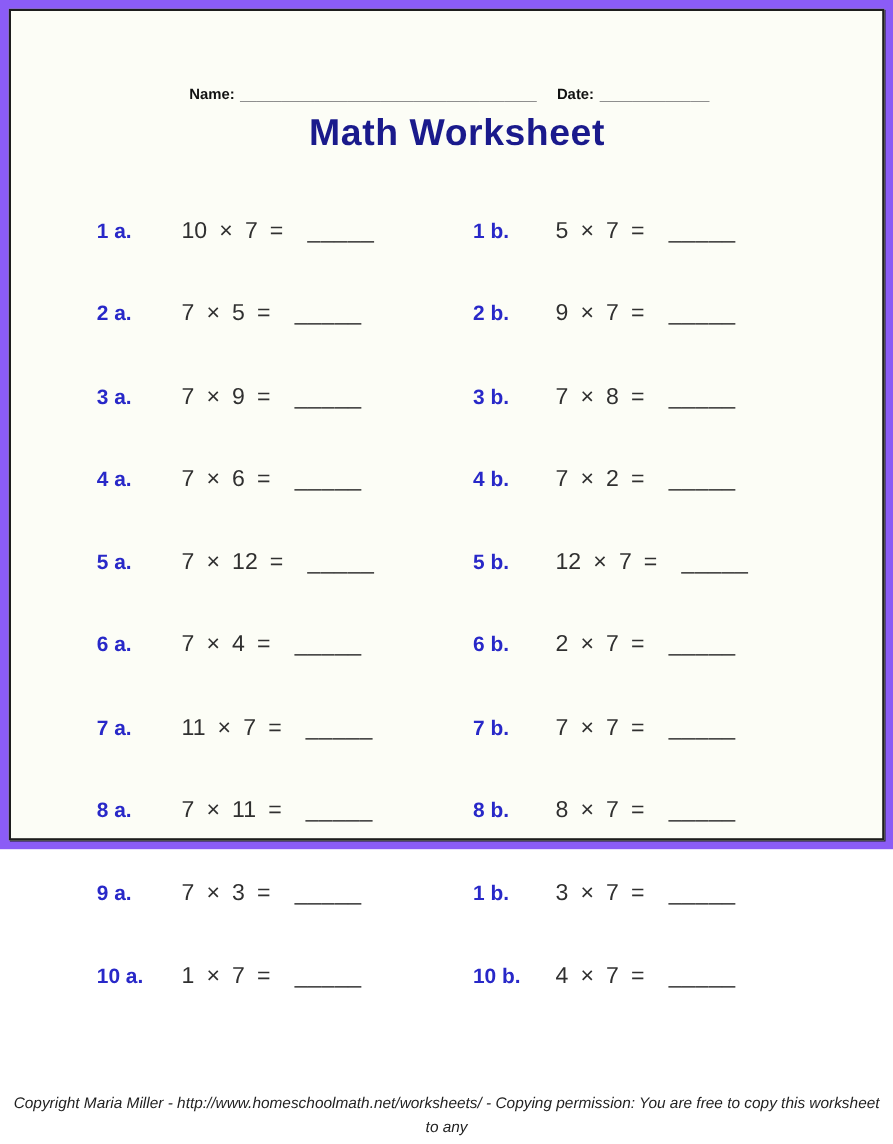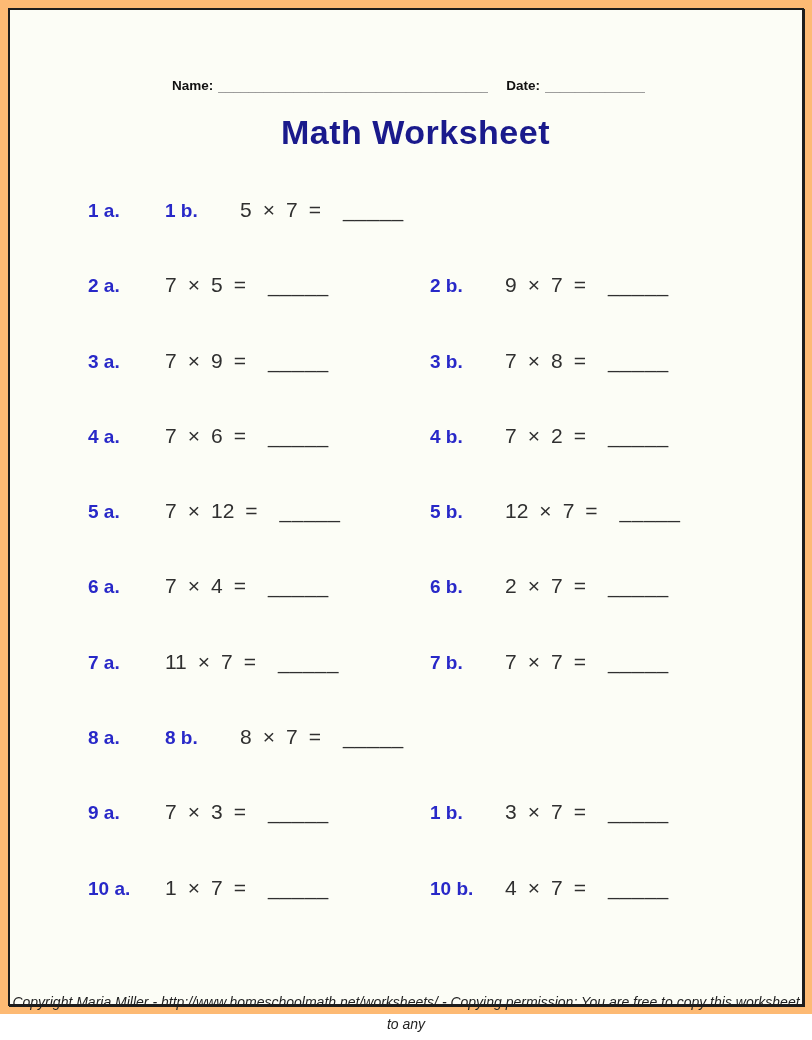"Name:" .canvas { background: #fdba74 -> #8b5cf6; height: 1014px -> 772px }
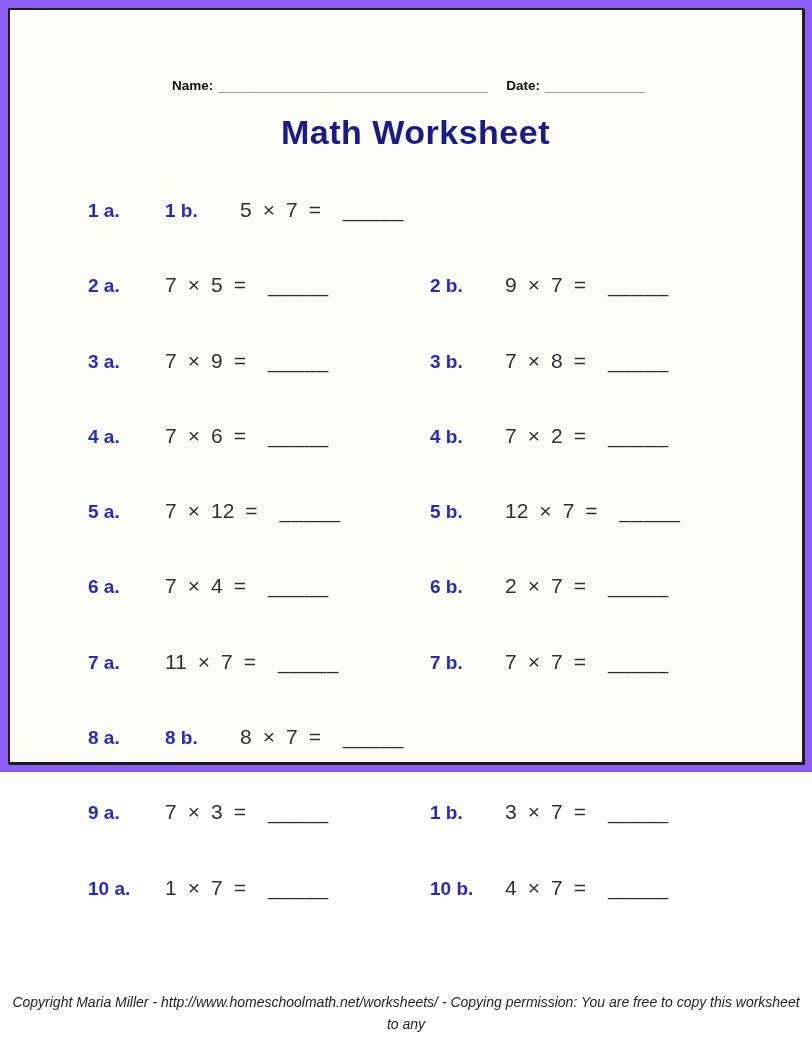"Math Worksheet" .title { top: 103px -> 92px }
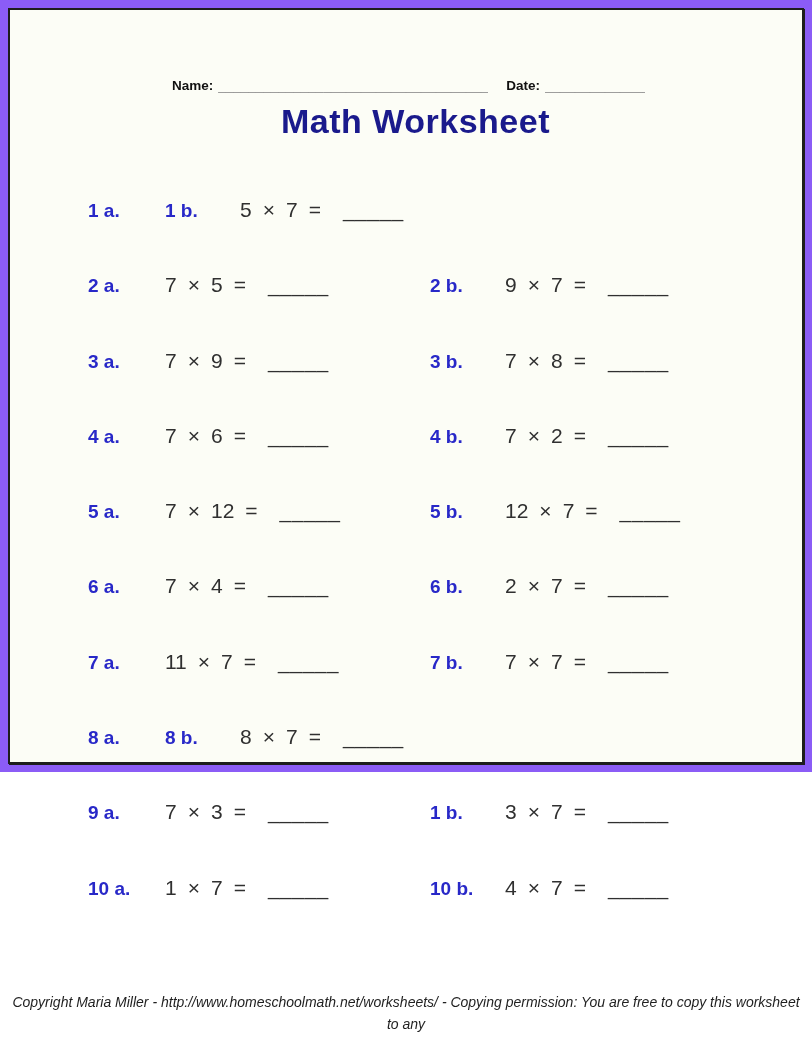"10 × 7 = _____" span.expr { html: none -> <span><span>10</span><span>×</span><span>7</span><span>=</span><span>_____</span></span> }
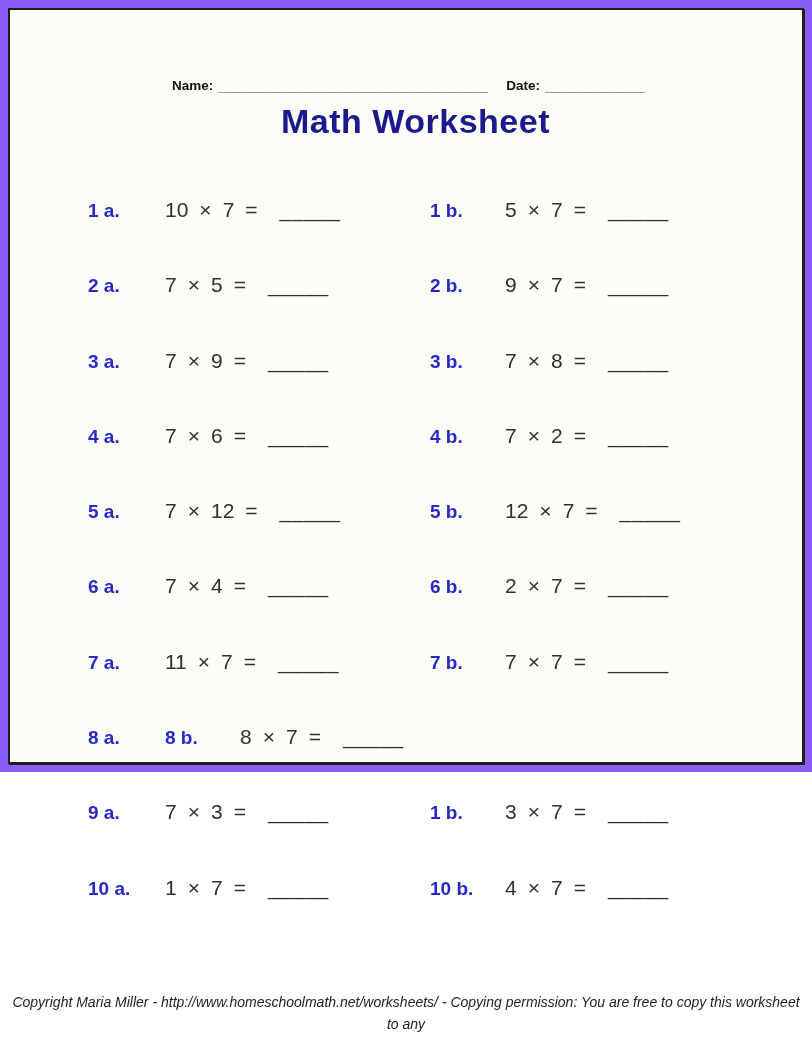"7 × 11 = _____" span.expr { html: none -> <span><span>7</span><span>×</span><span>11</span><span>=</span><span>_____</span></span> }
